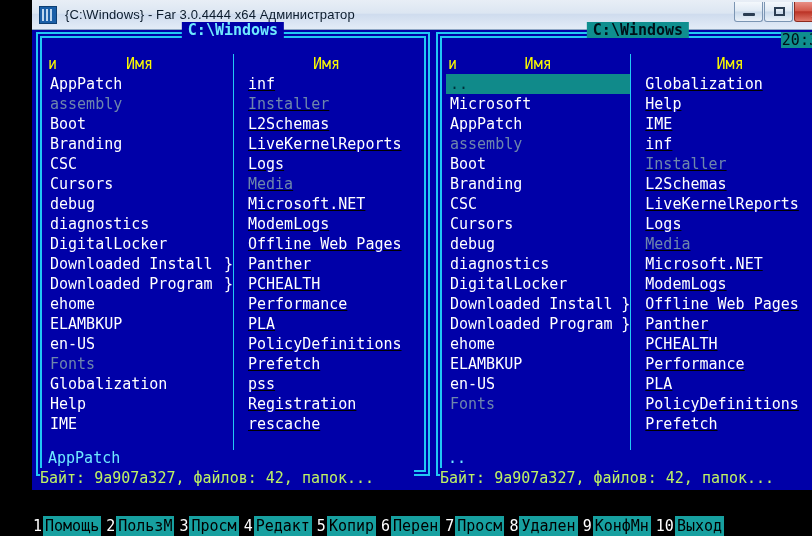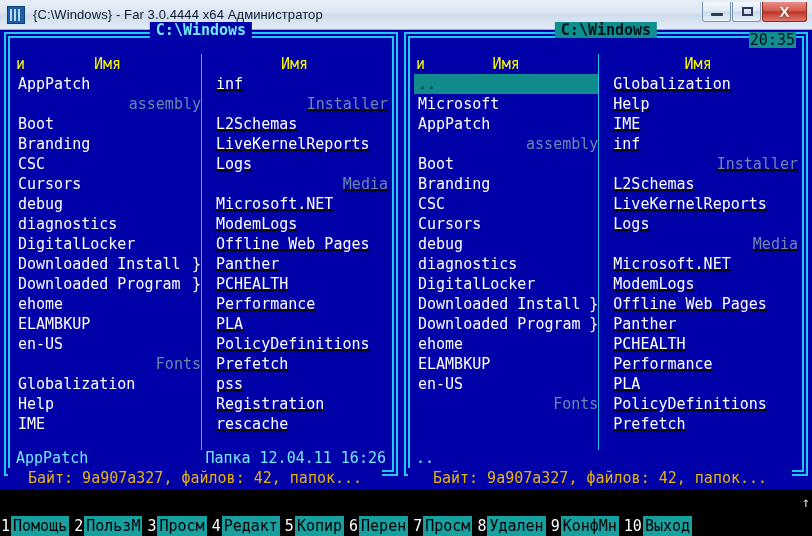"{C:\Windows} - Far 3.0.4444 x64" #app { margin-left: none -> 32px }
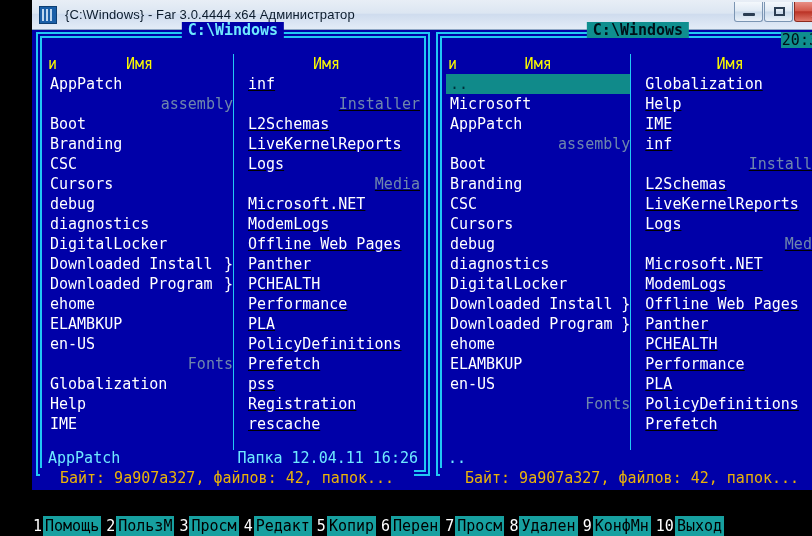"assembly" .entry.dim { text-align: right -> none }
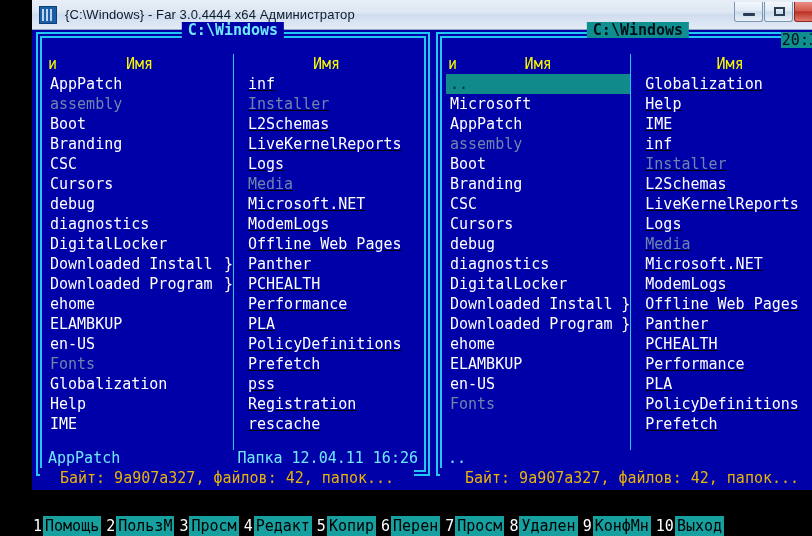"Папка 12.04.11 16:26" span.pf-right { html: <span>Папка 12.04.11 16:26</span> -> none }
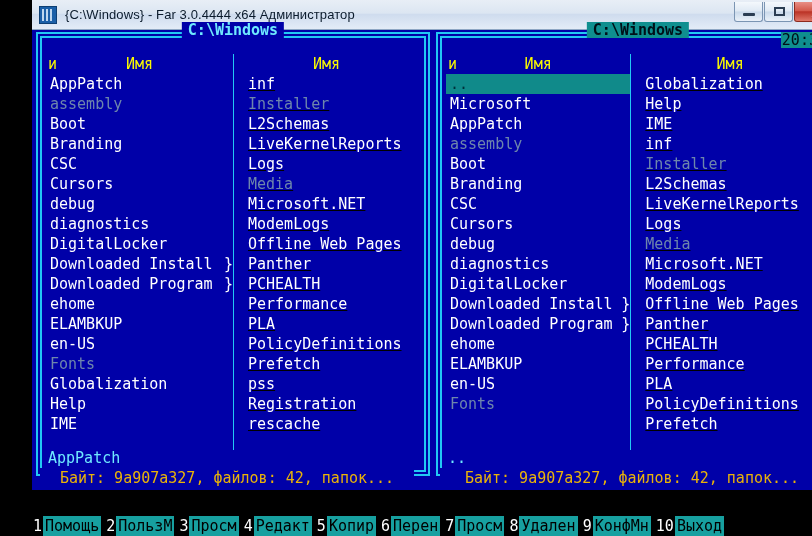"Байт: 9a907a327, файлов: 42, папок..." .panel-total { color: #eab308 -> #bef264; text-align: center -> left }
